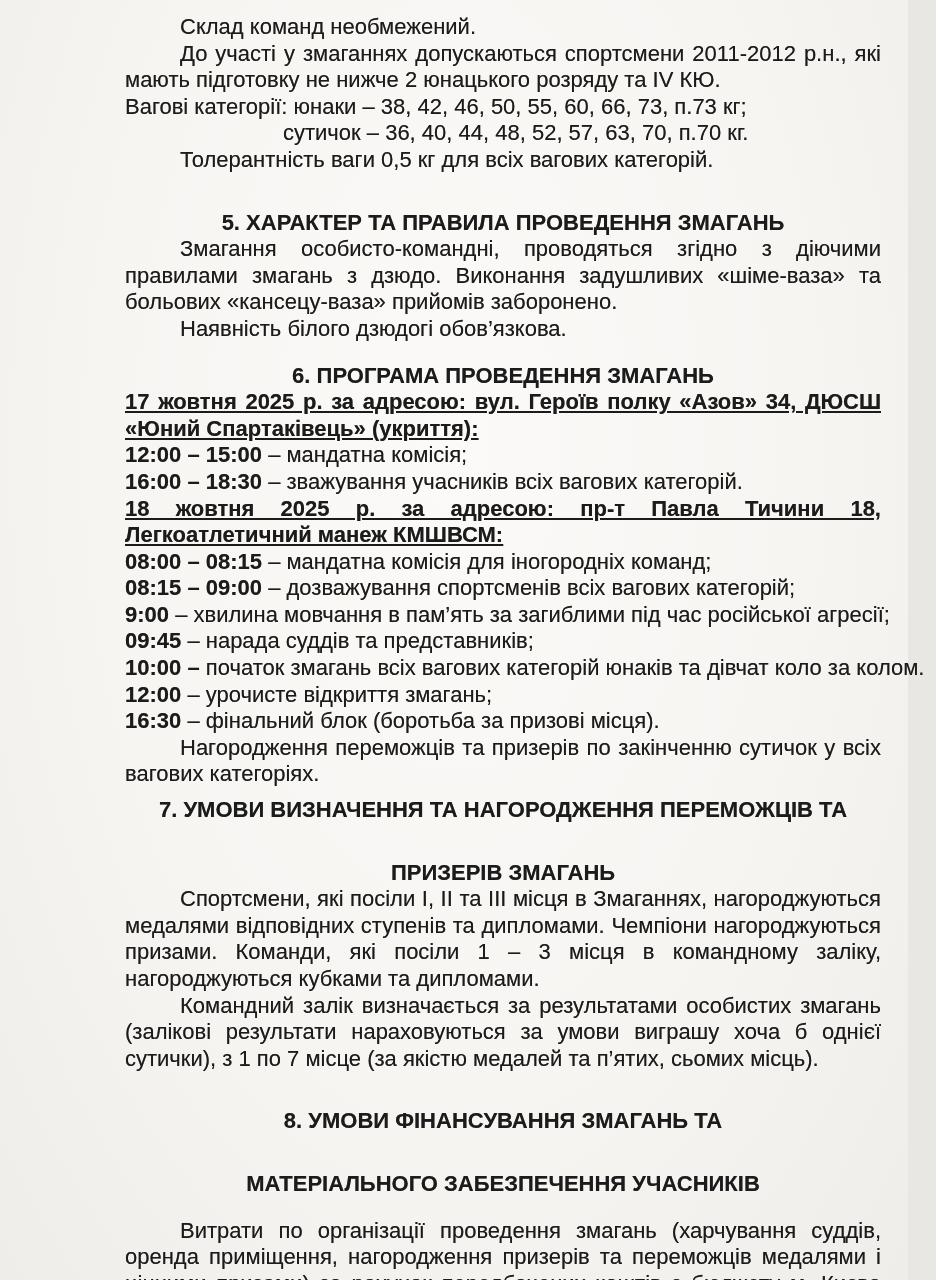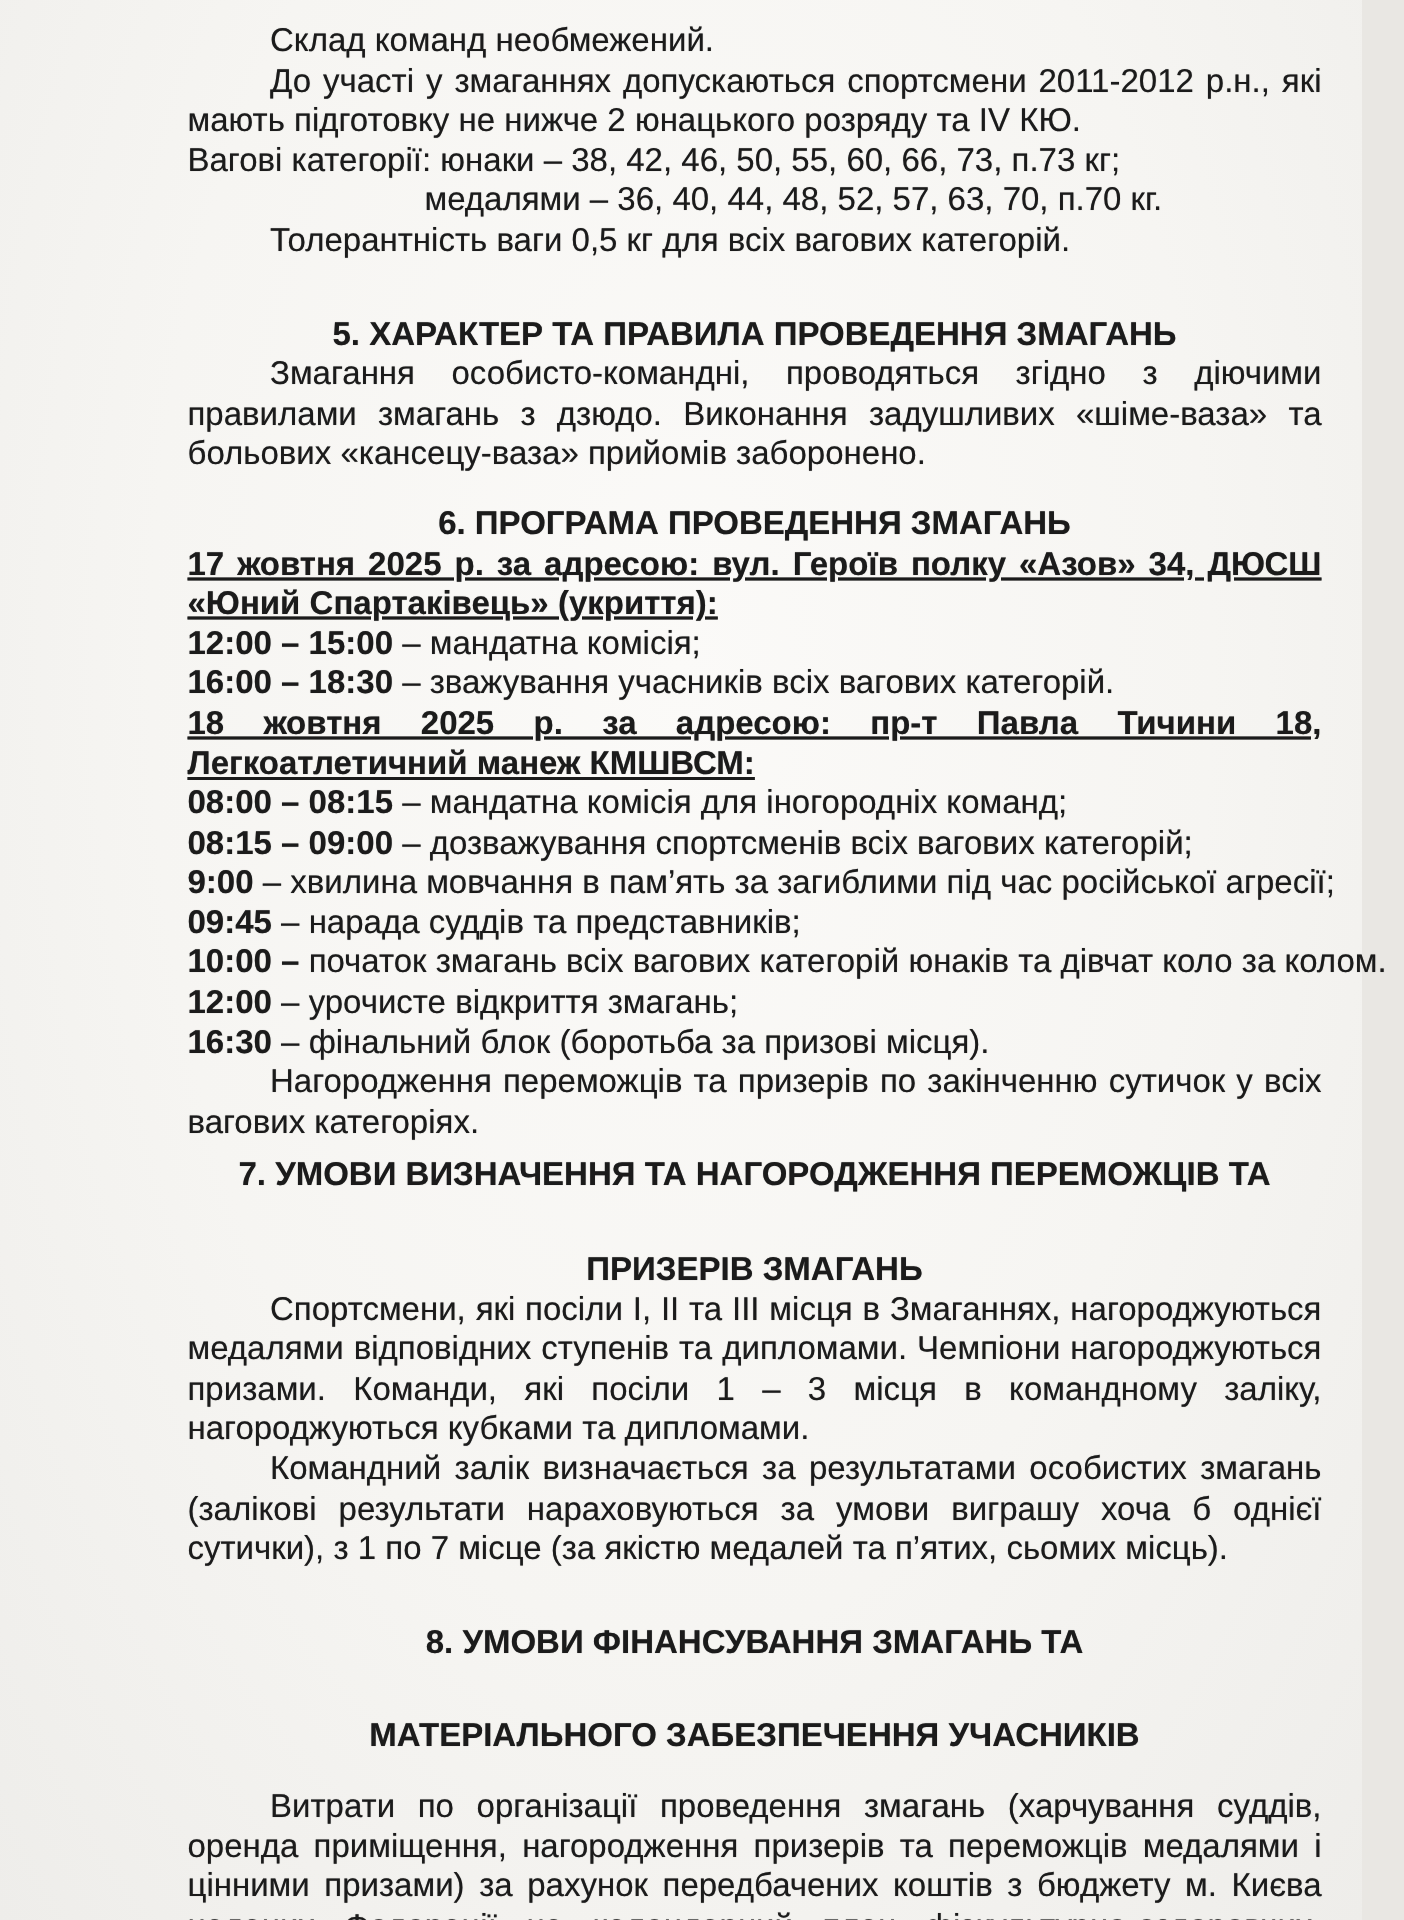"медалями – 36, 40, 44," p.line { text: медалями -> сутичок }
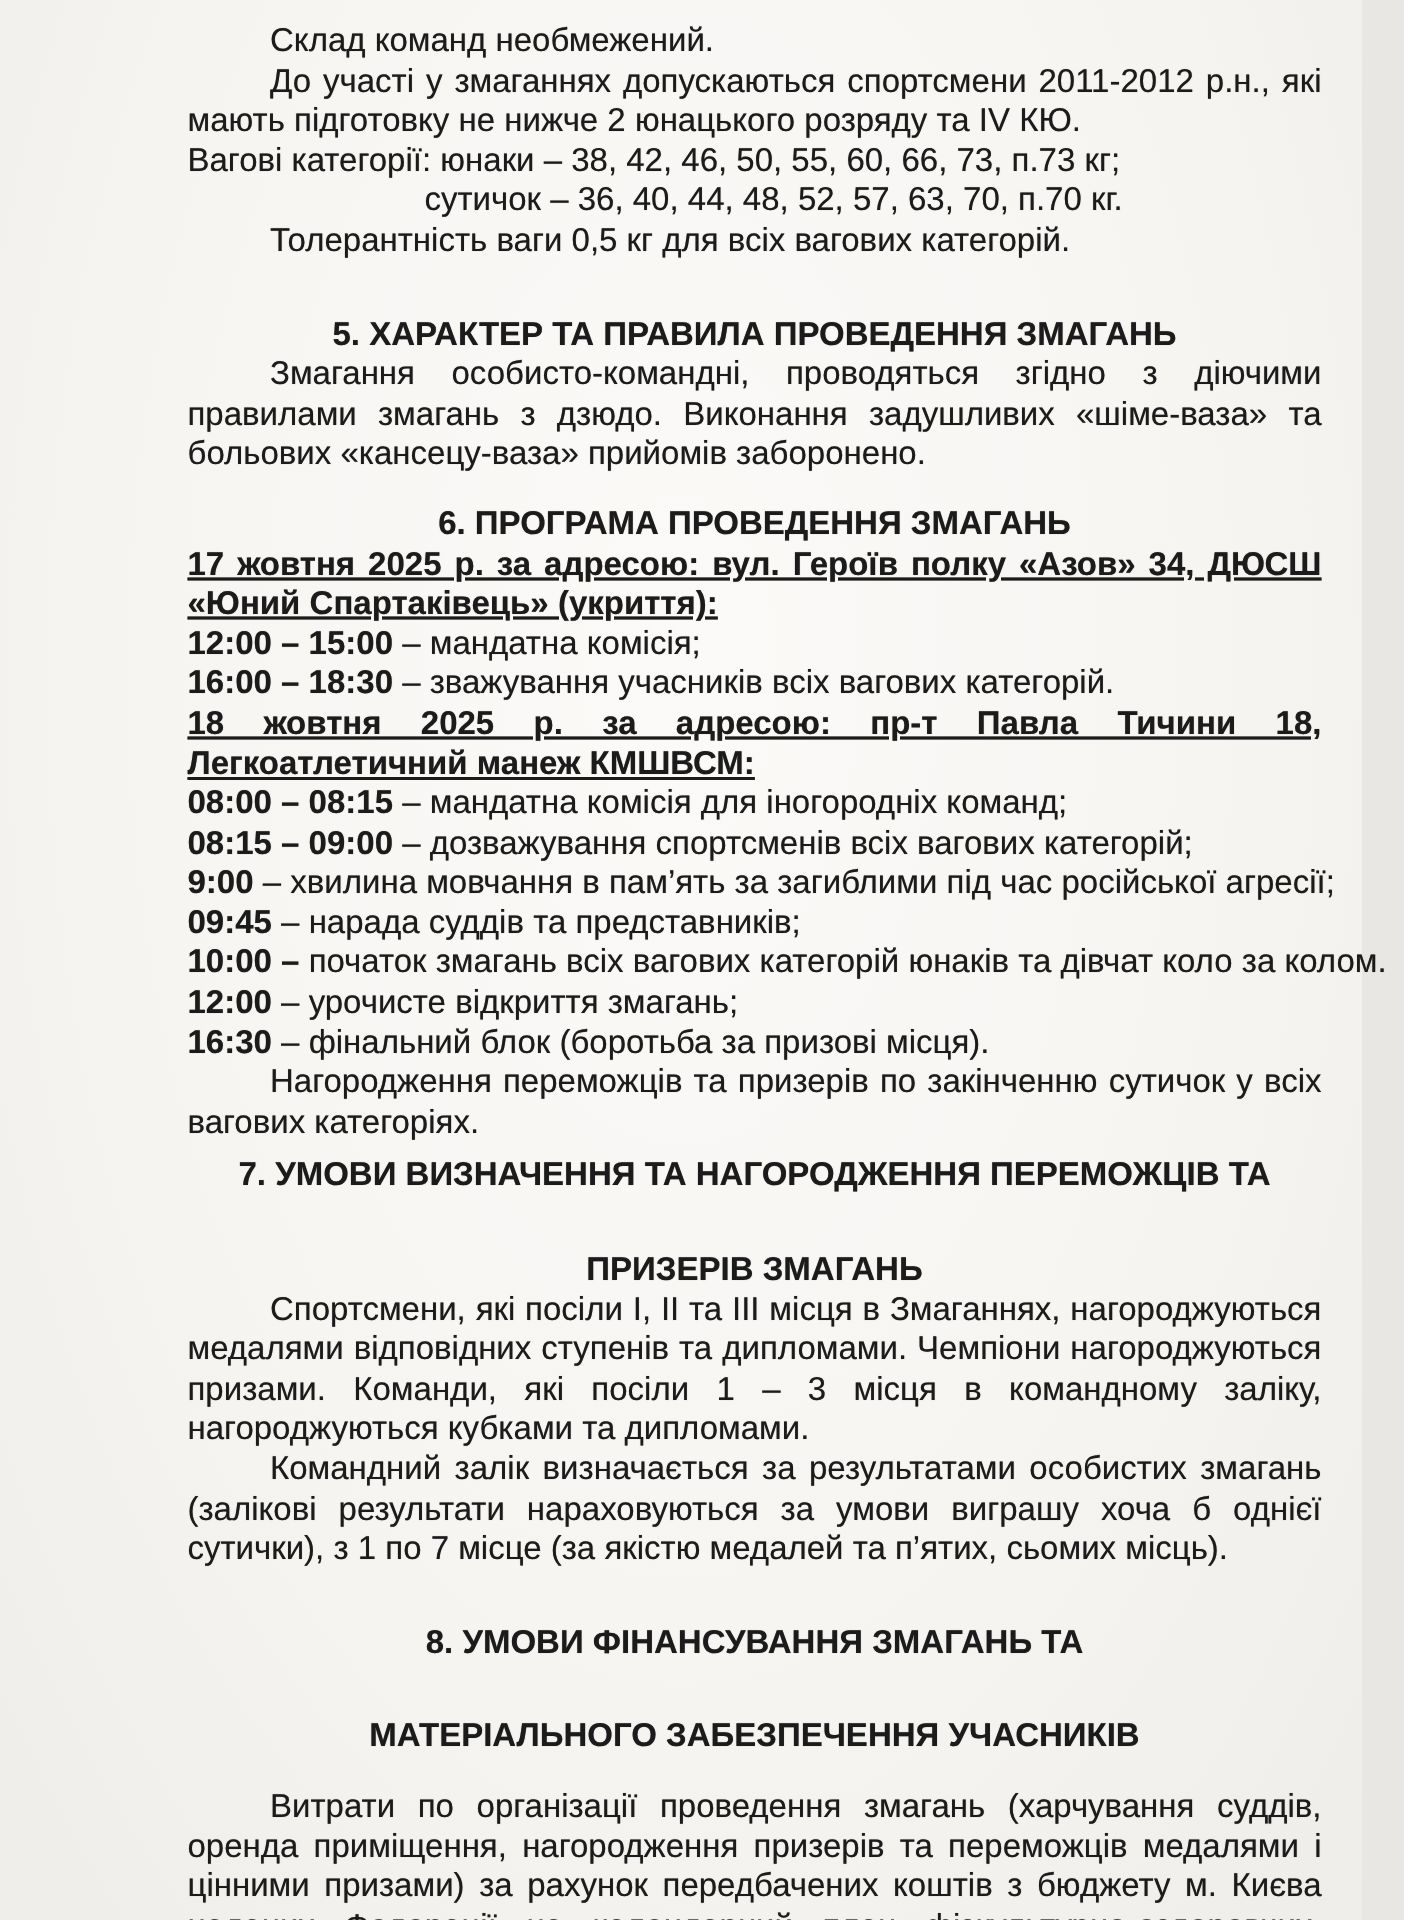"Наявність білого дзюдогі обов’язкова." p.para { html: none -> <p>Наявність білого дзюдогі обов’язкова.</p> }
